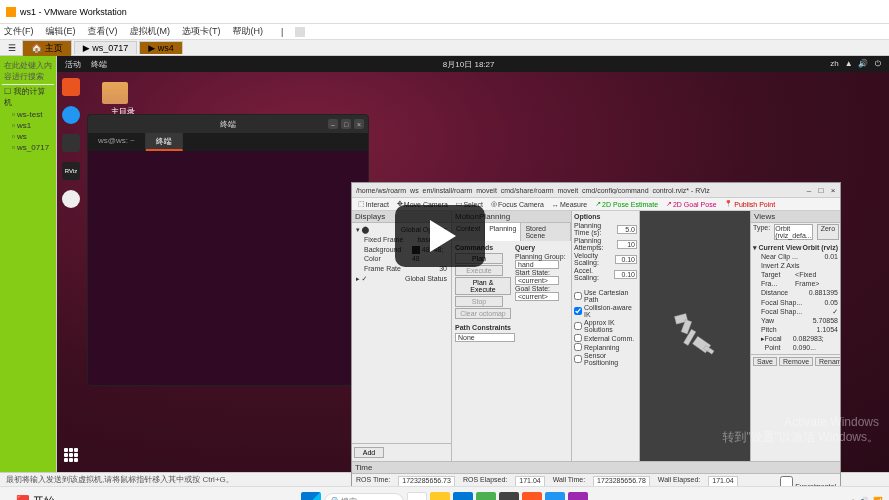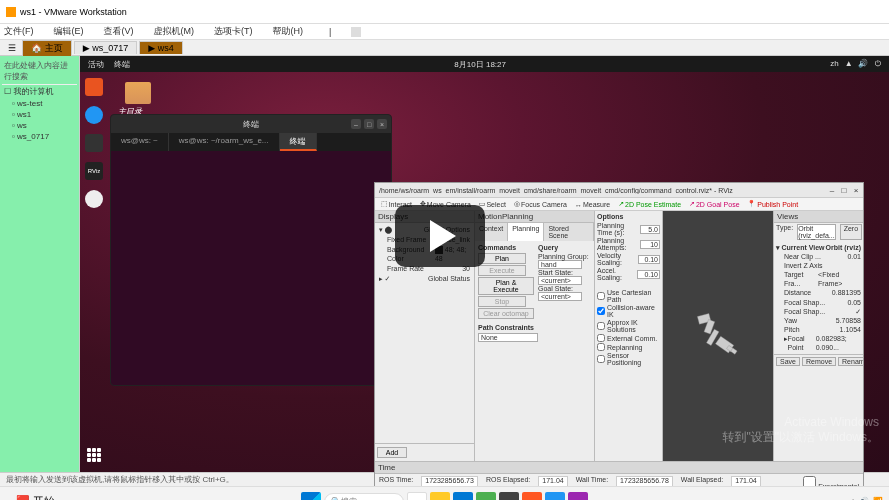"文件(F)" .vmware-menu { gap: 20px -> 12px }
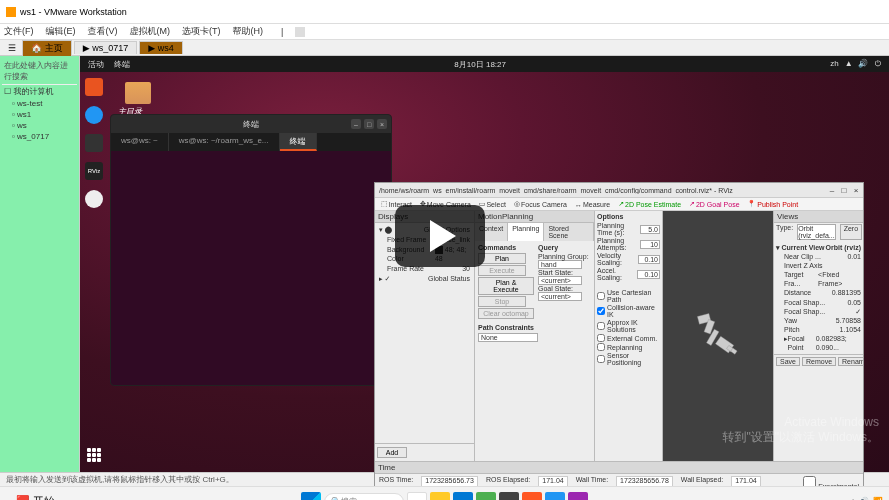"在此处键入内容进行搜索" .vmware-tree { background: #86efac -> #84cc16; width: 80px -> 57px }
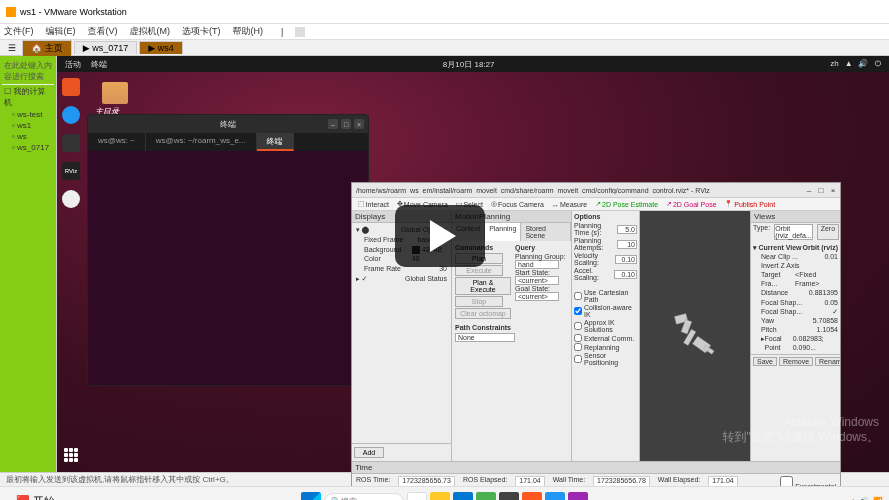"主目录" .desktop-folder { font-style: italic -> none; text-align: left -> right }
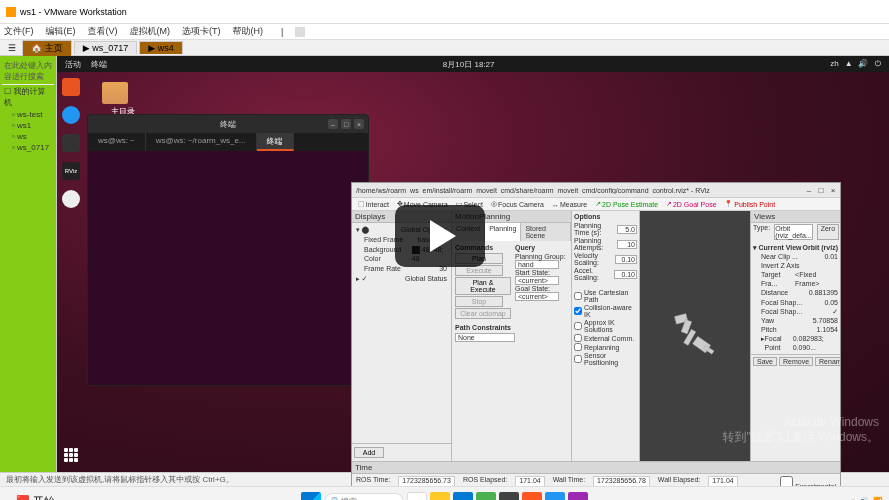"ws@ws: ~/roarm_ws_e..." div.terminal-tab { html: <div>ws@ws: ~/roarm_ws_e...</div> -> none }
